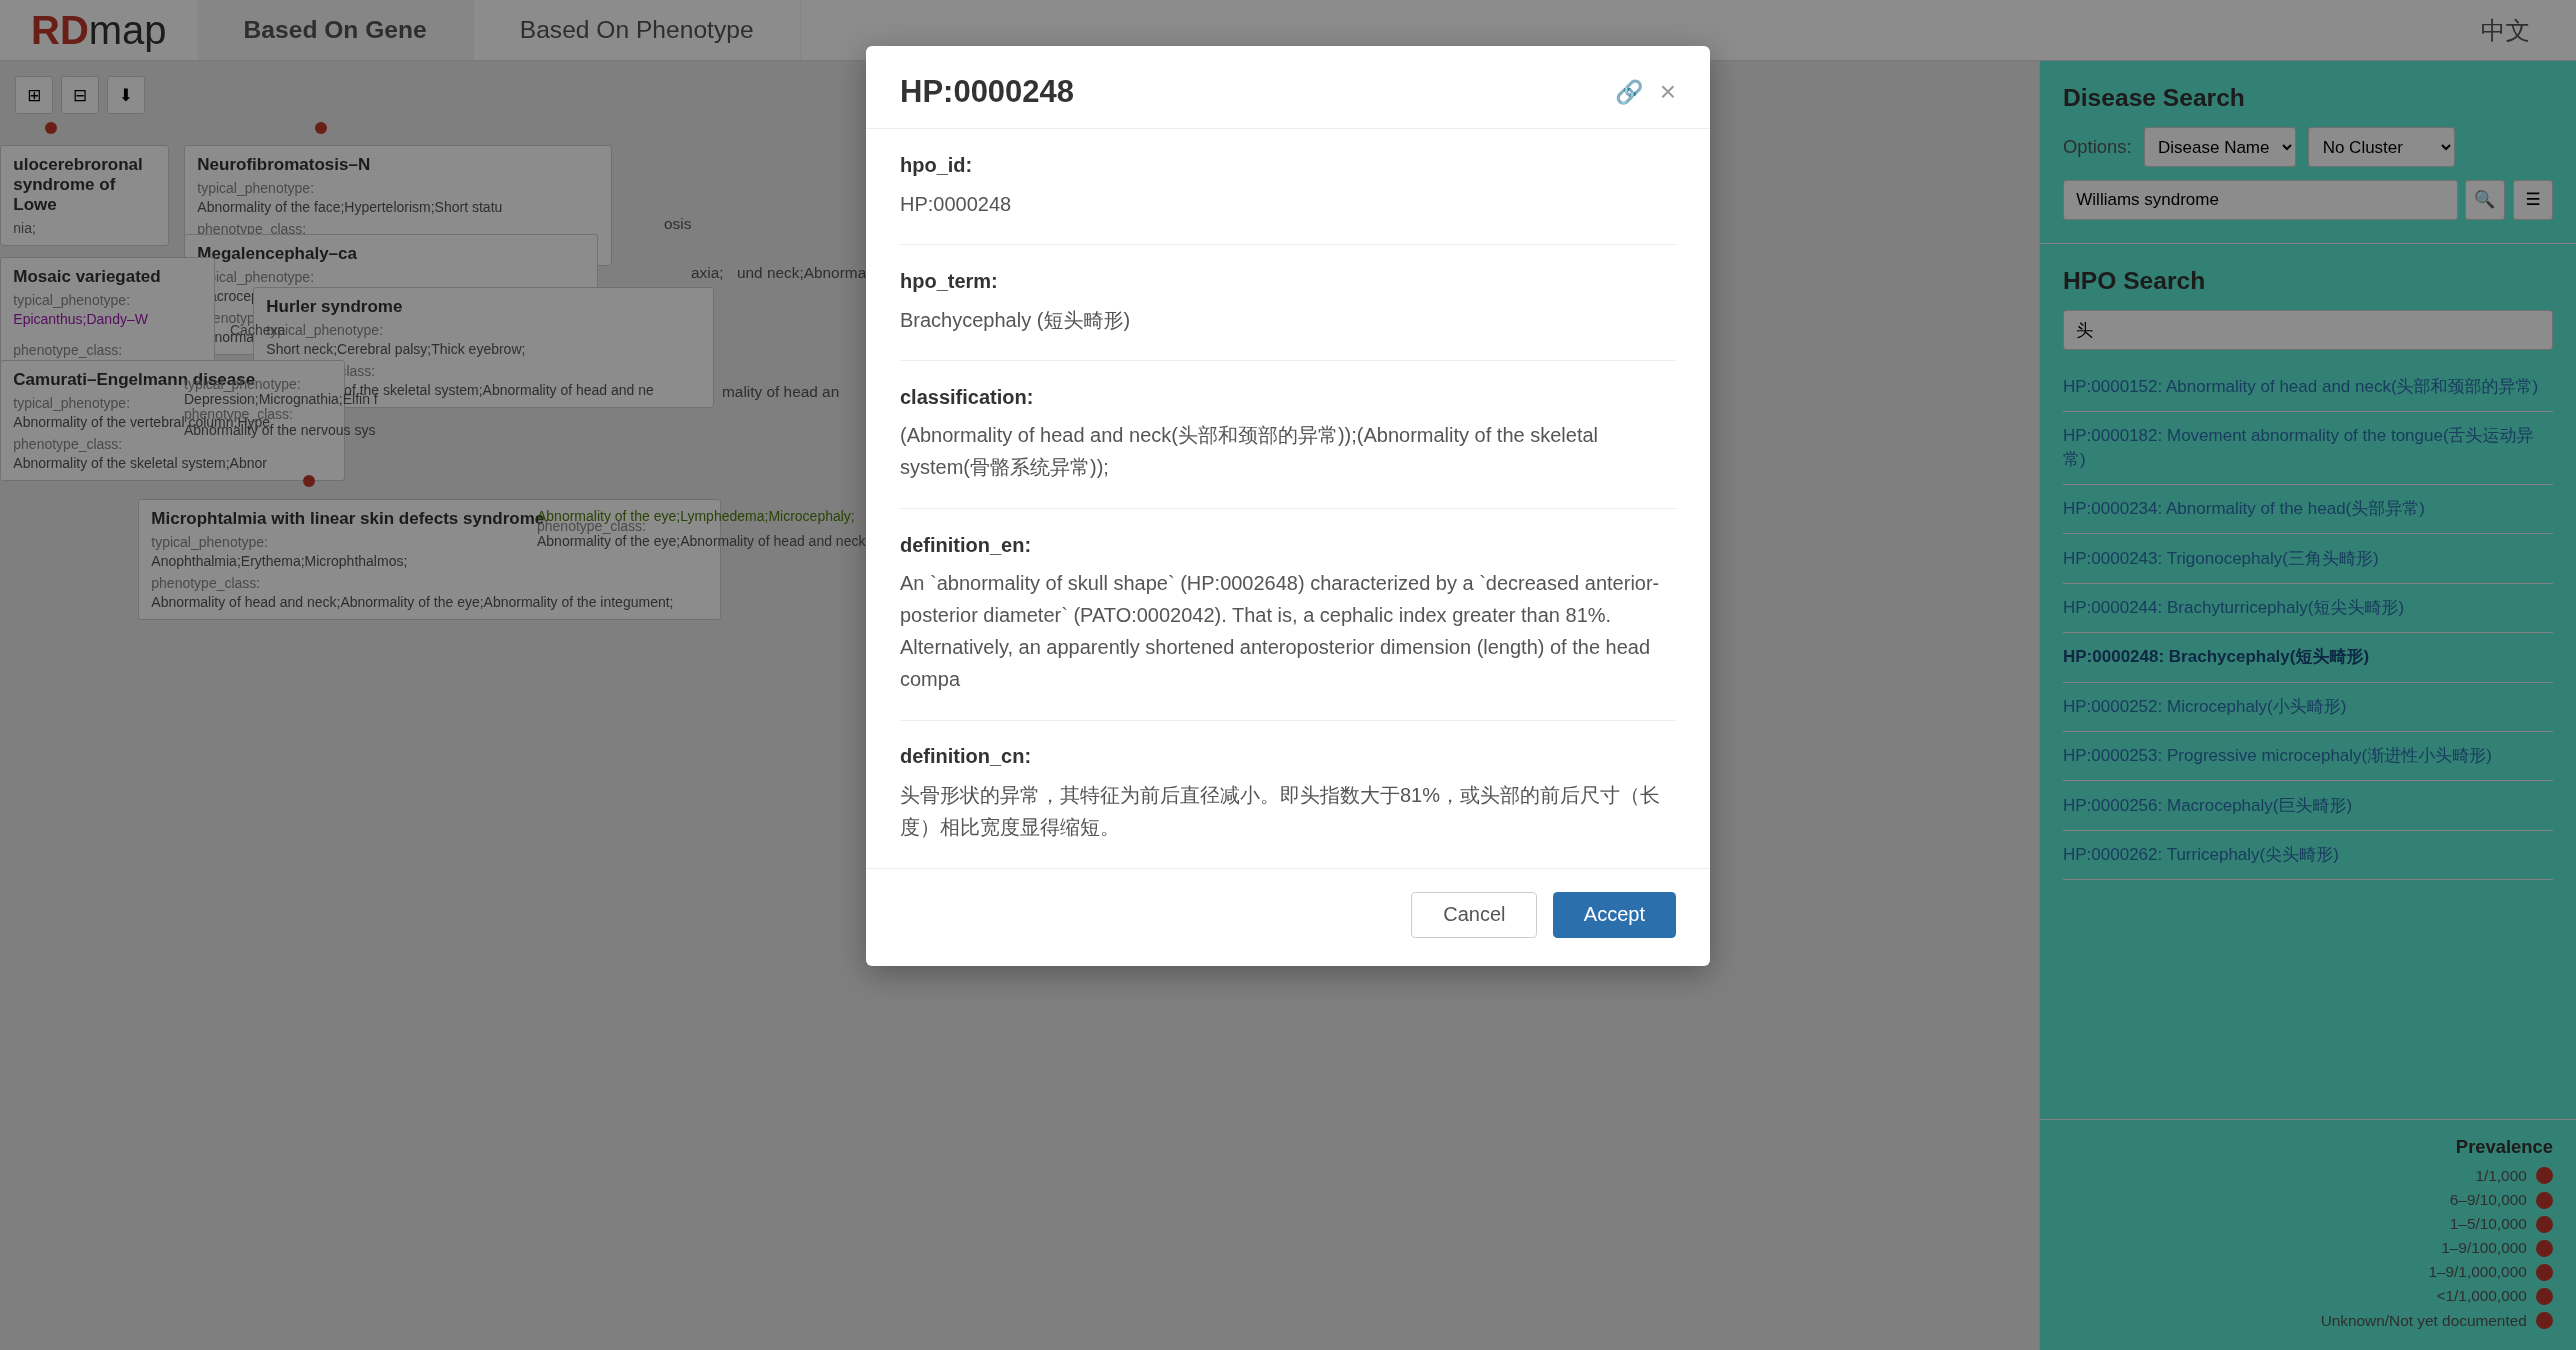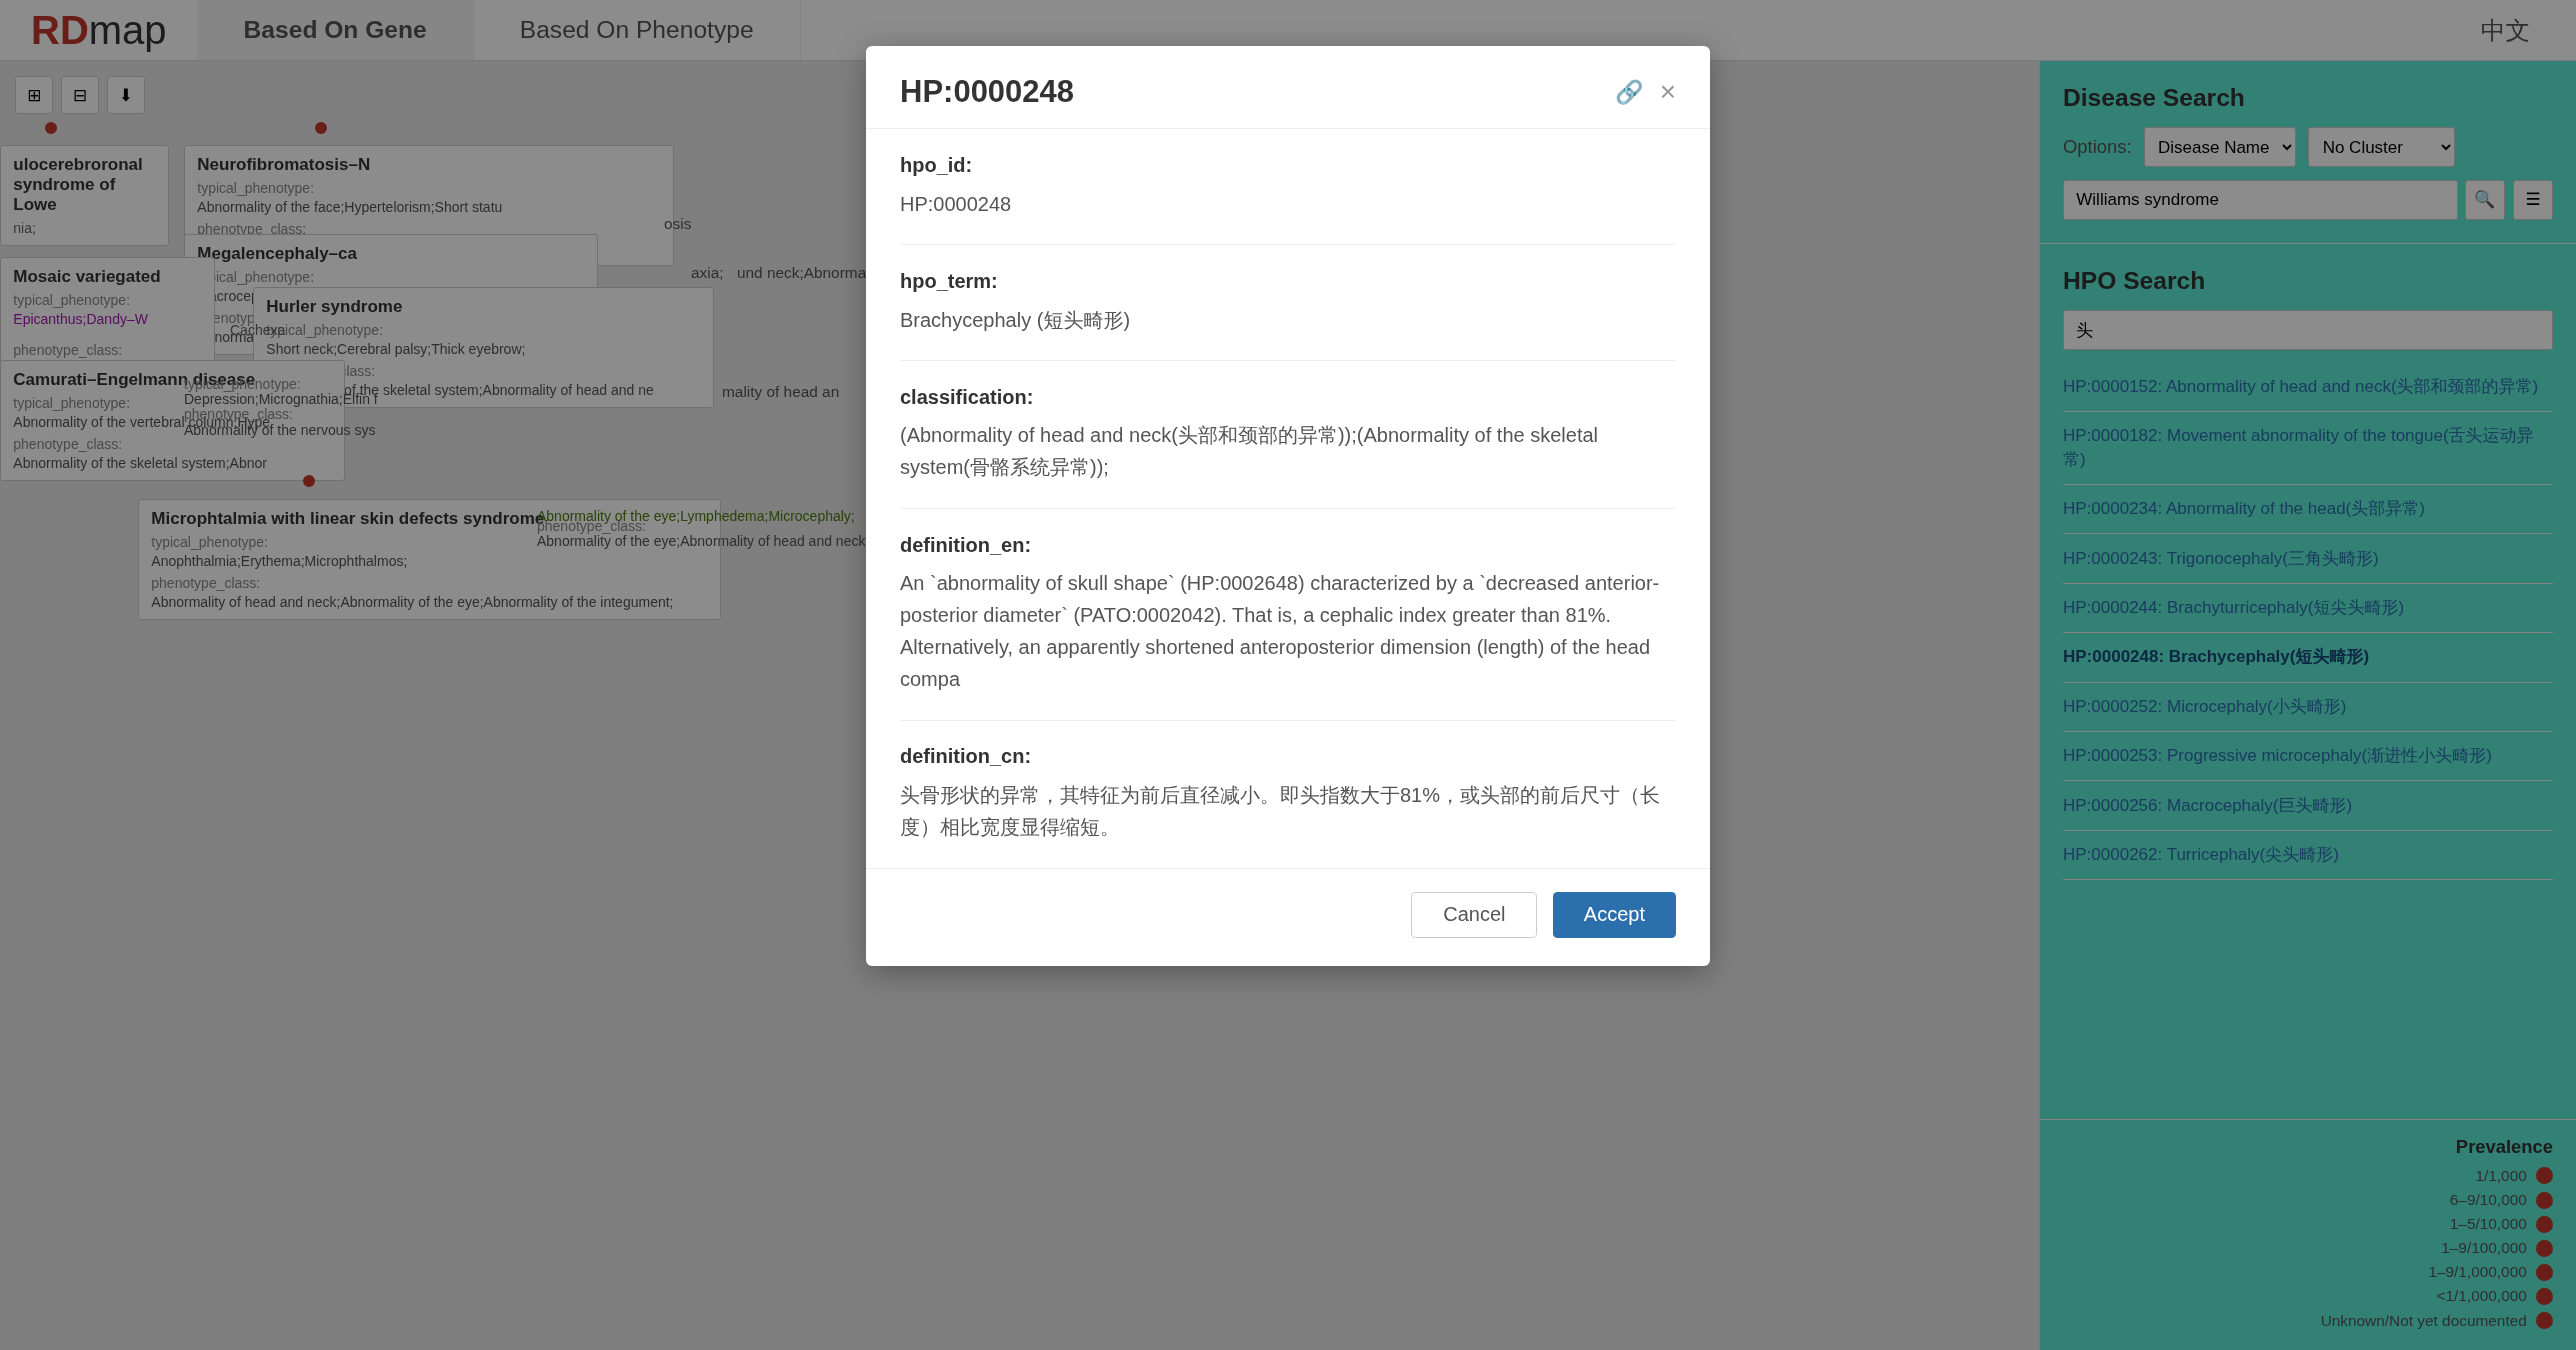"Neurofibromatosis–N" div.map-node { width: 490px -> 428px }
